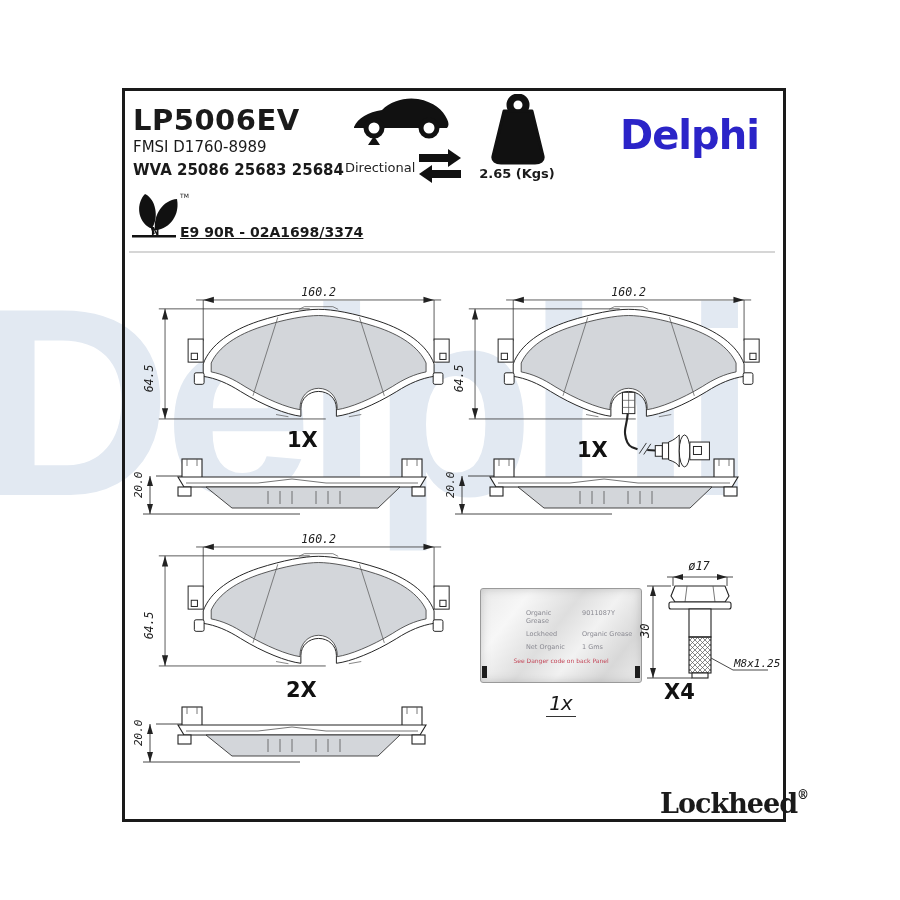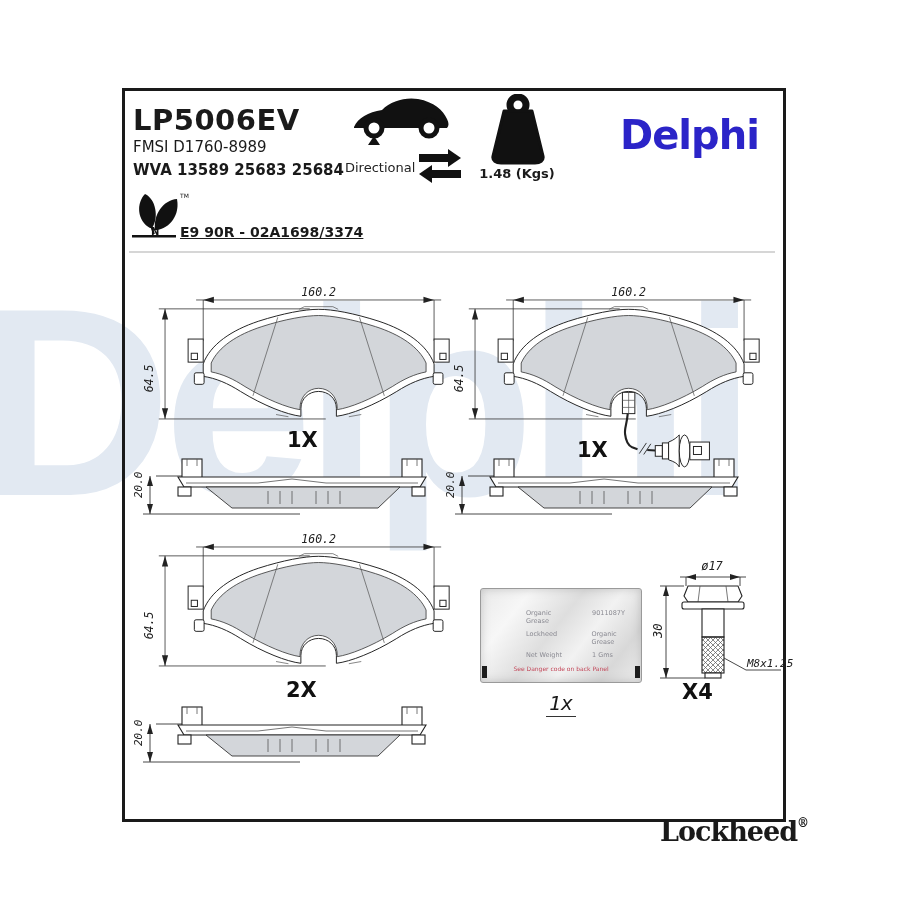"WVA 13589 25683 25684" div.abs { text: 13589 -> 25086 }
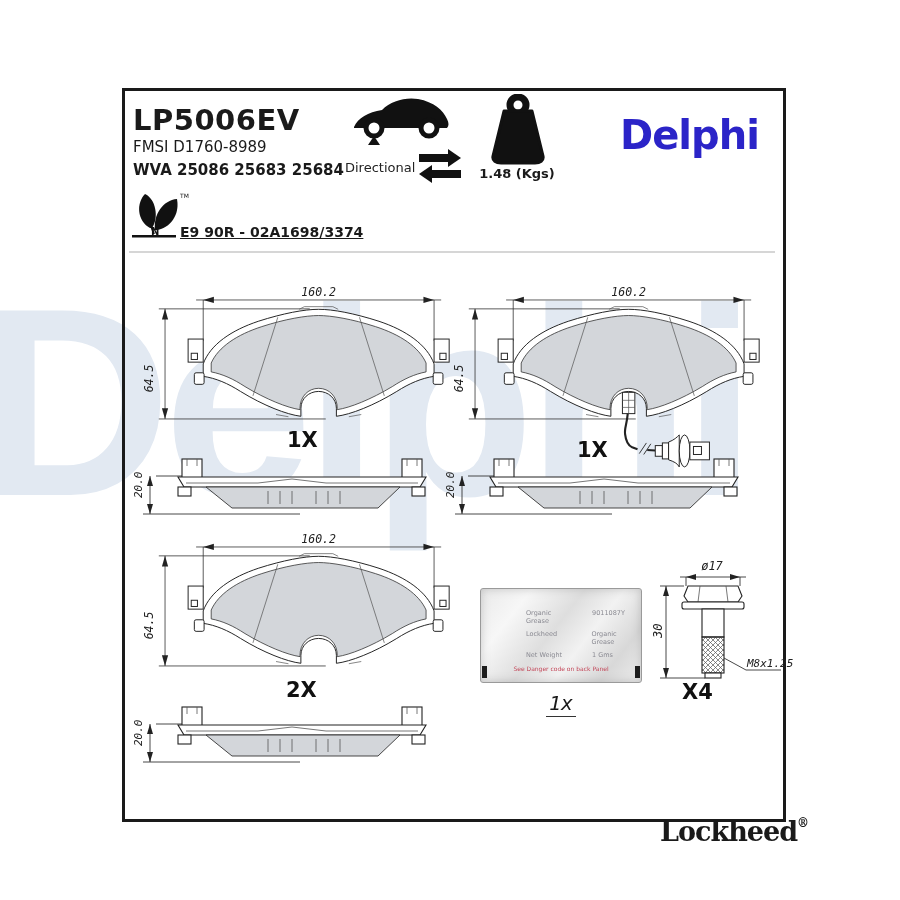"1.48 (Kgs)" div.abs { text: 1.48 -> 2.65 }
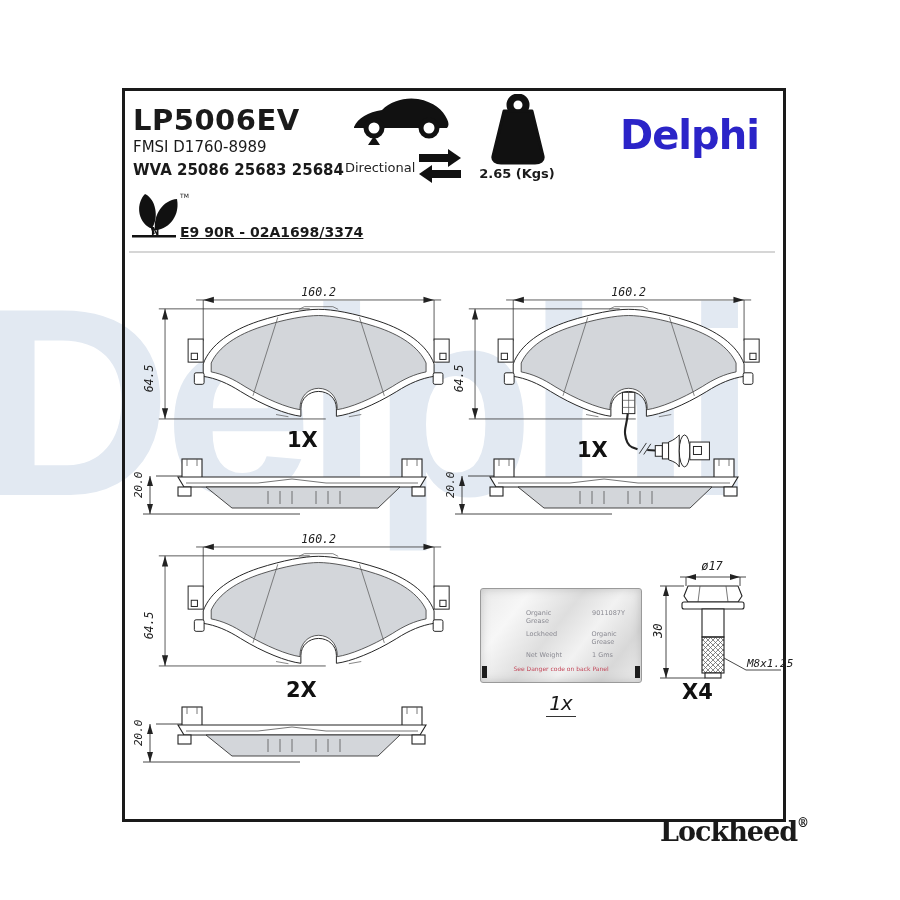"ø17" #bolt { left: 648px -> 635px }
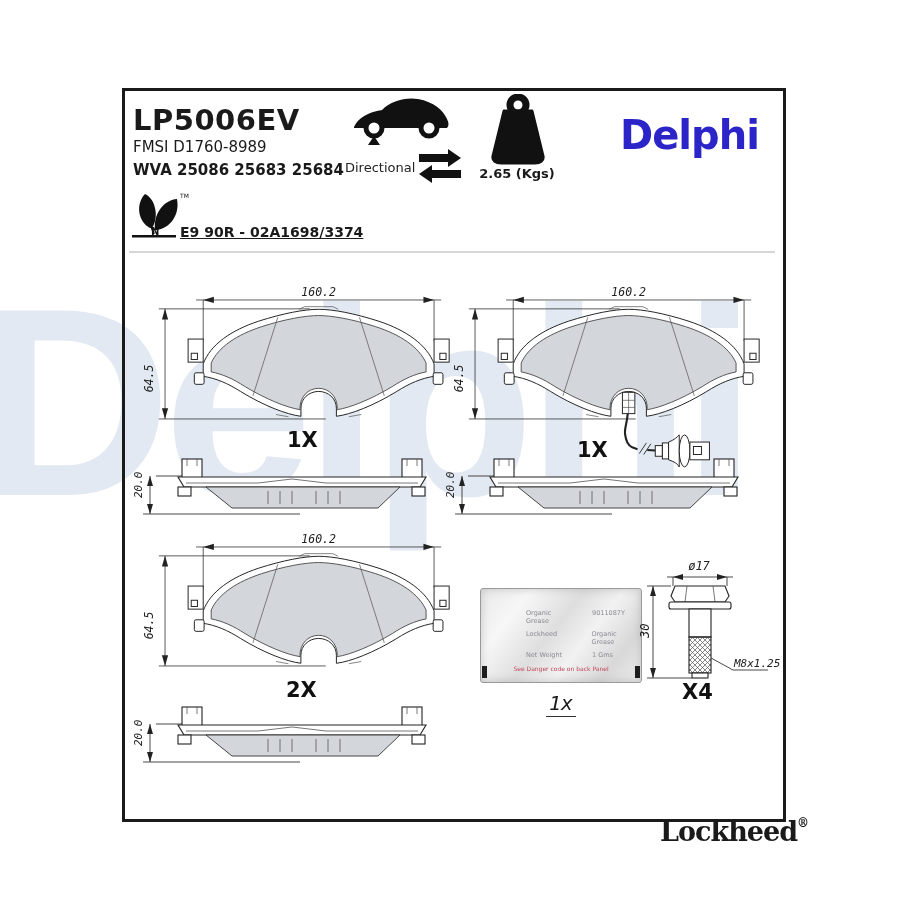"Organic Grease" .sachet-row { gap: 24px -> 14px }
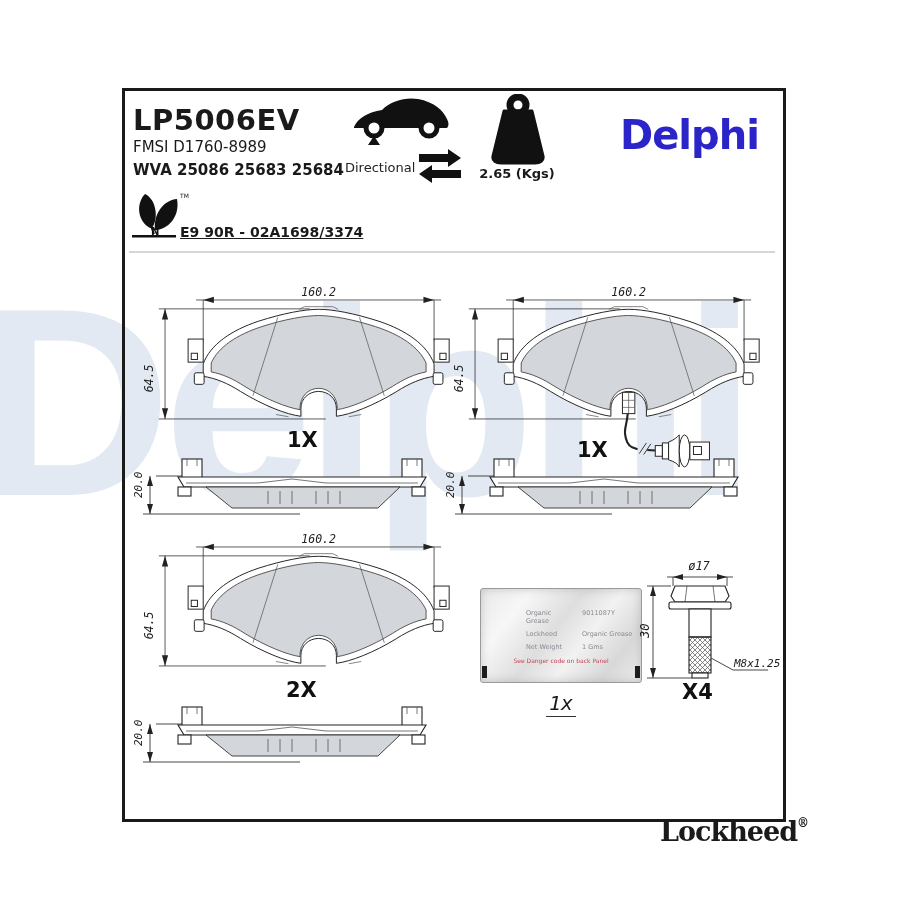"Net Weight" span { text: Weight -> Organic }
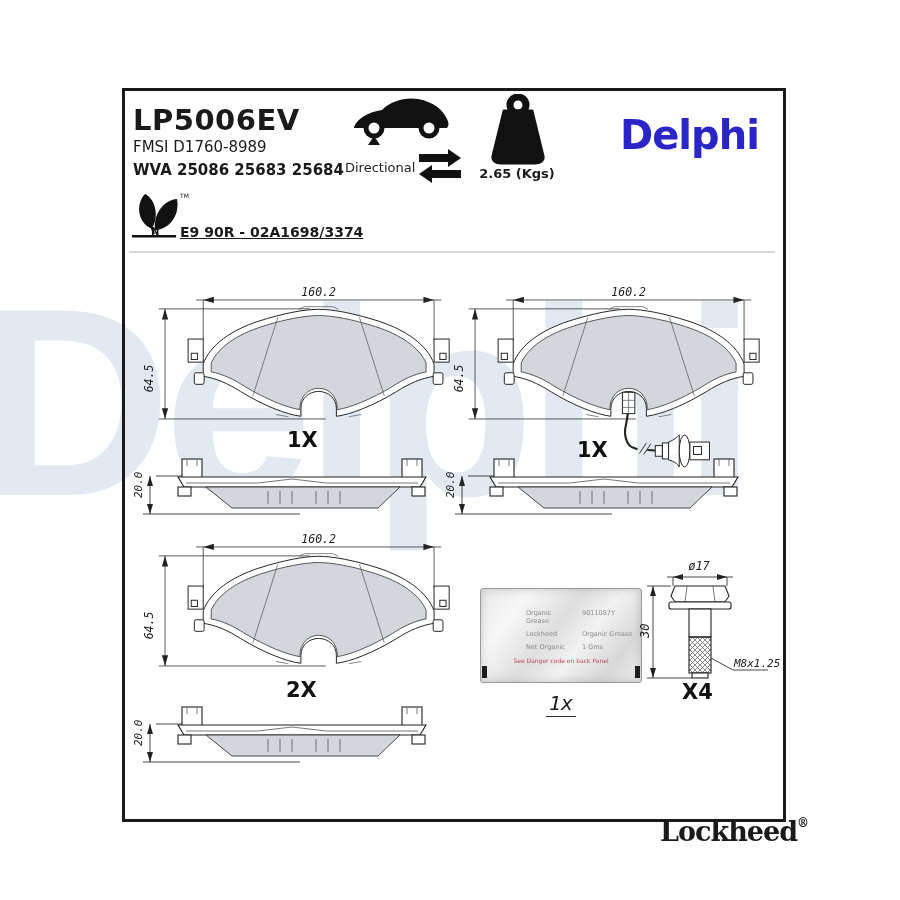"X4" #qty-bolt { left: 682px -> 664px }
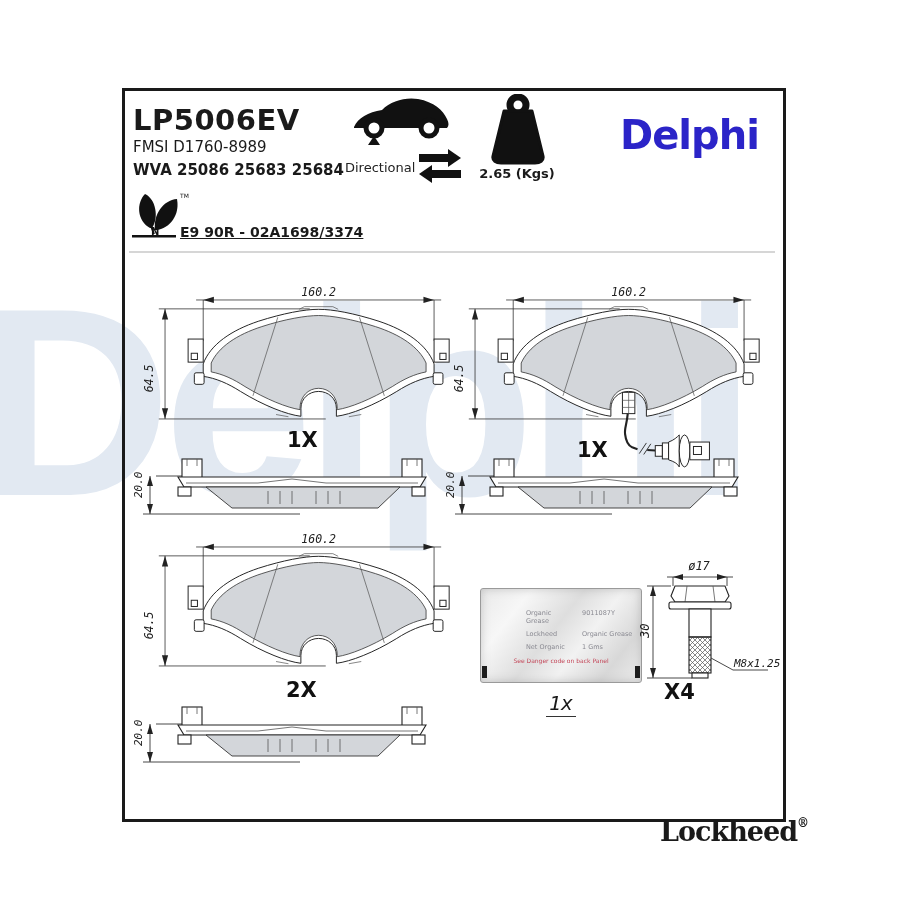"Lockheed®" #lockheed { top: 816px -> 788px }
